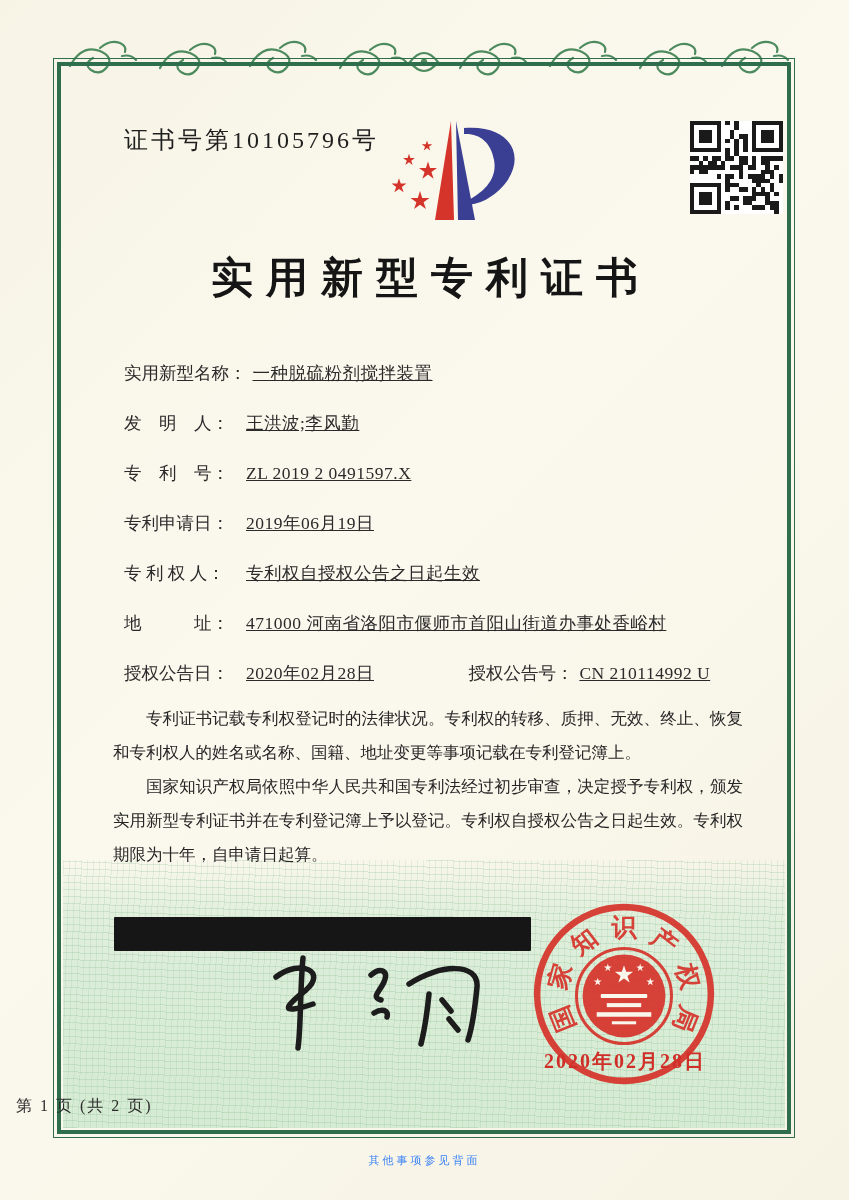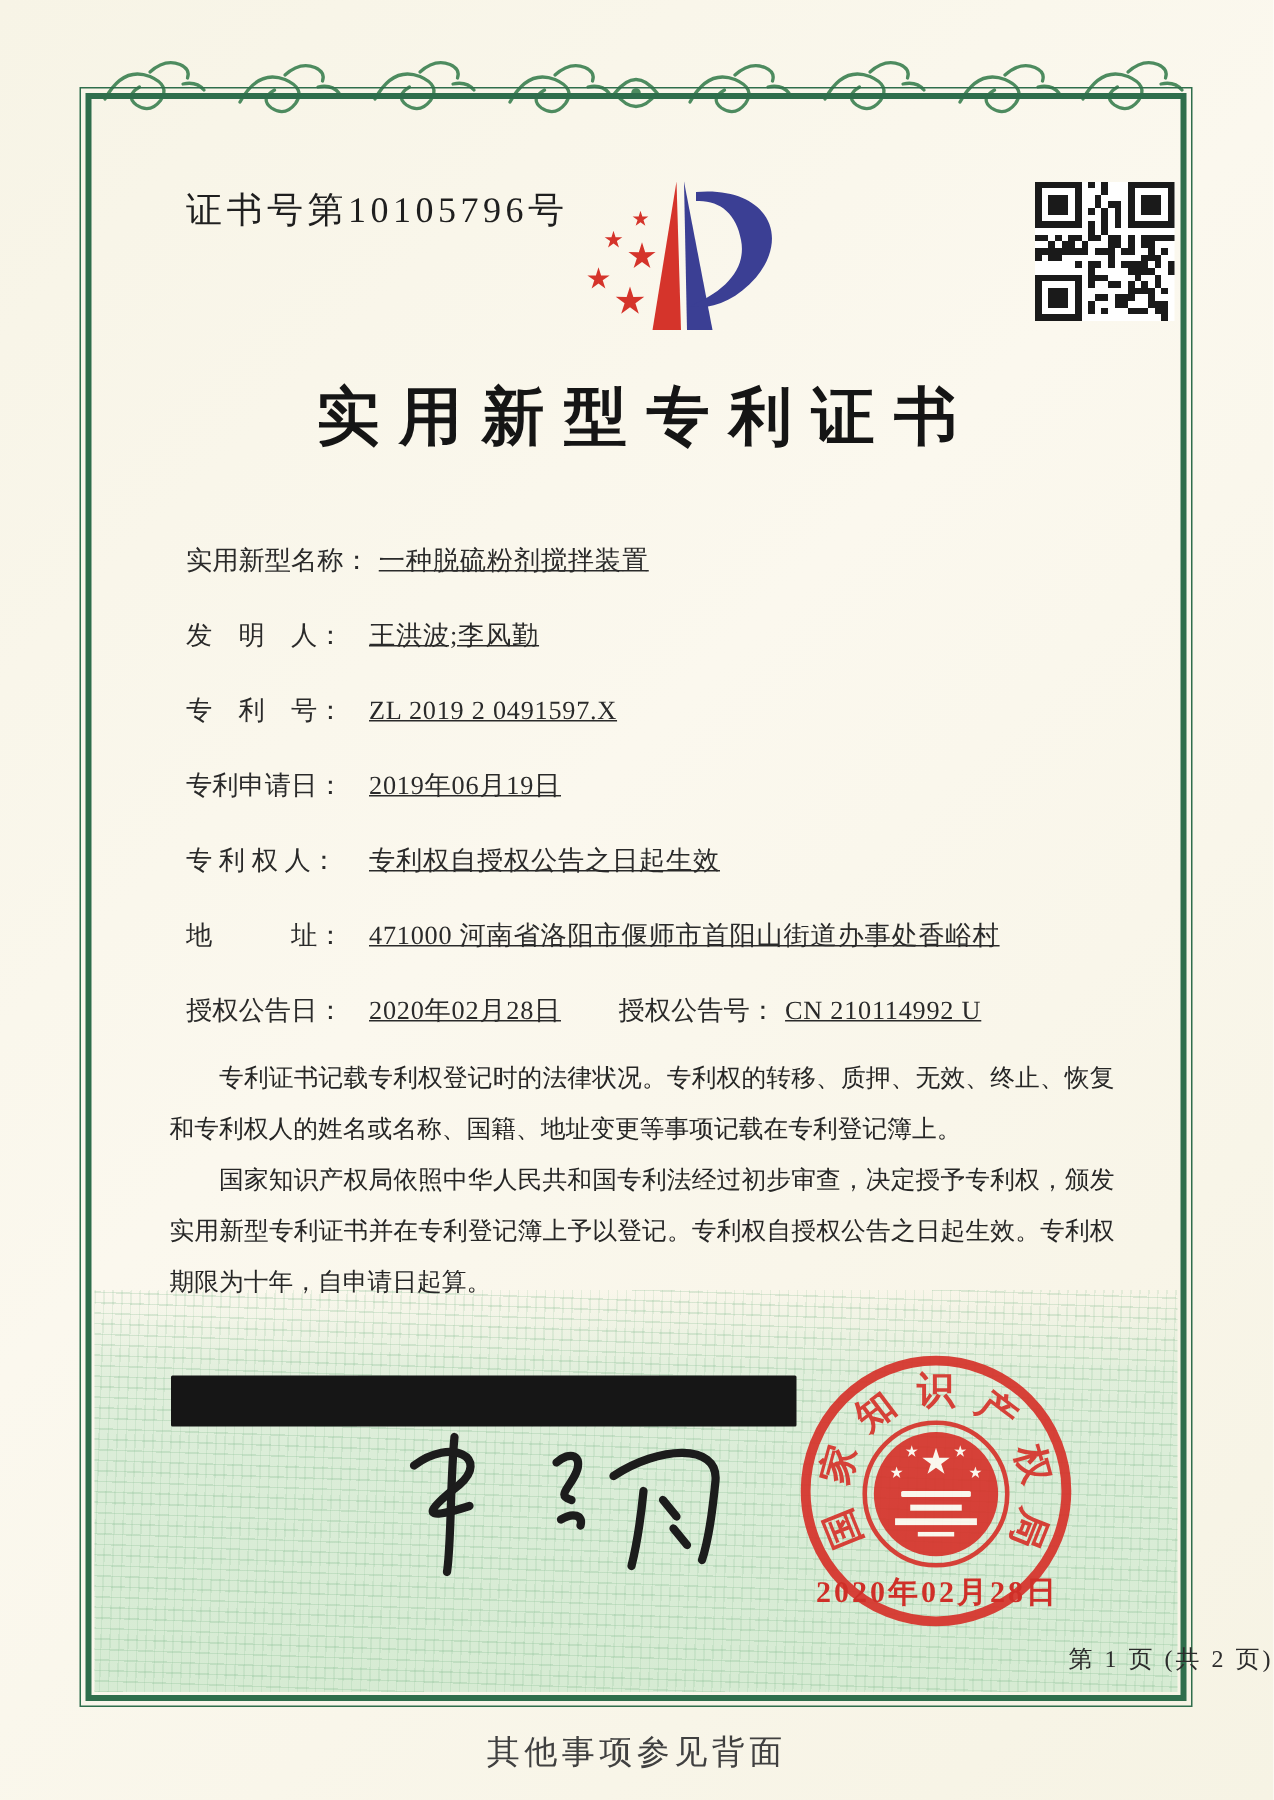"授权公告号： CN 210114992 U" .grant2 { margin-left: 34px -> 90px }
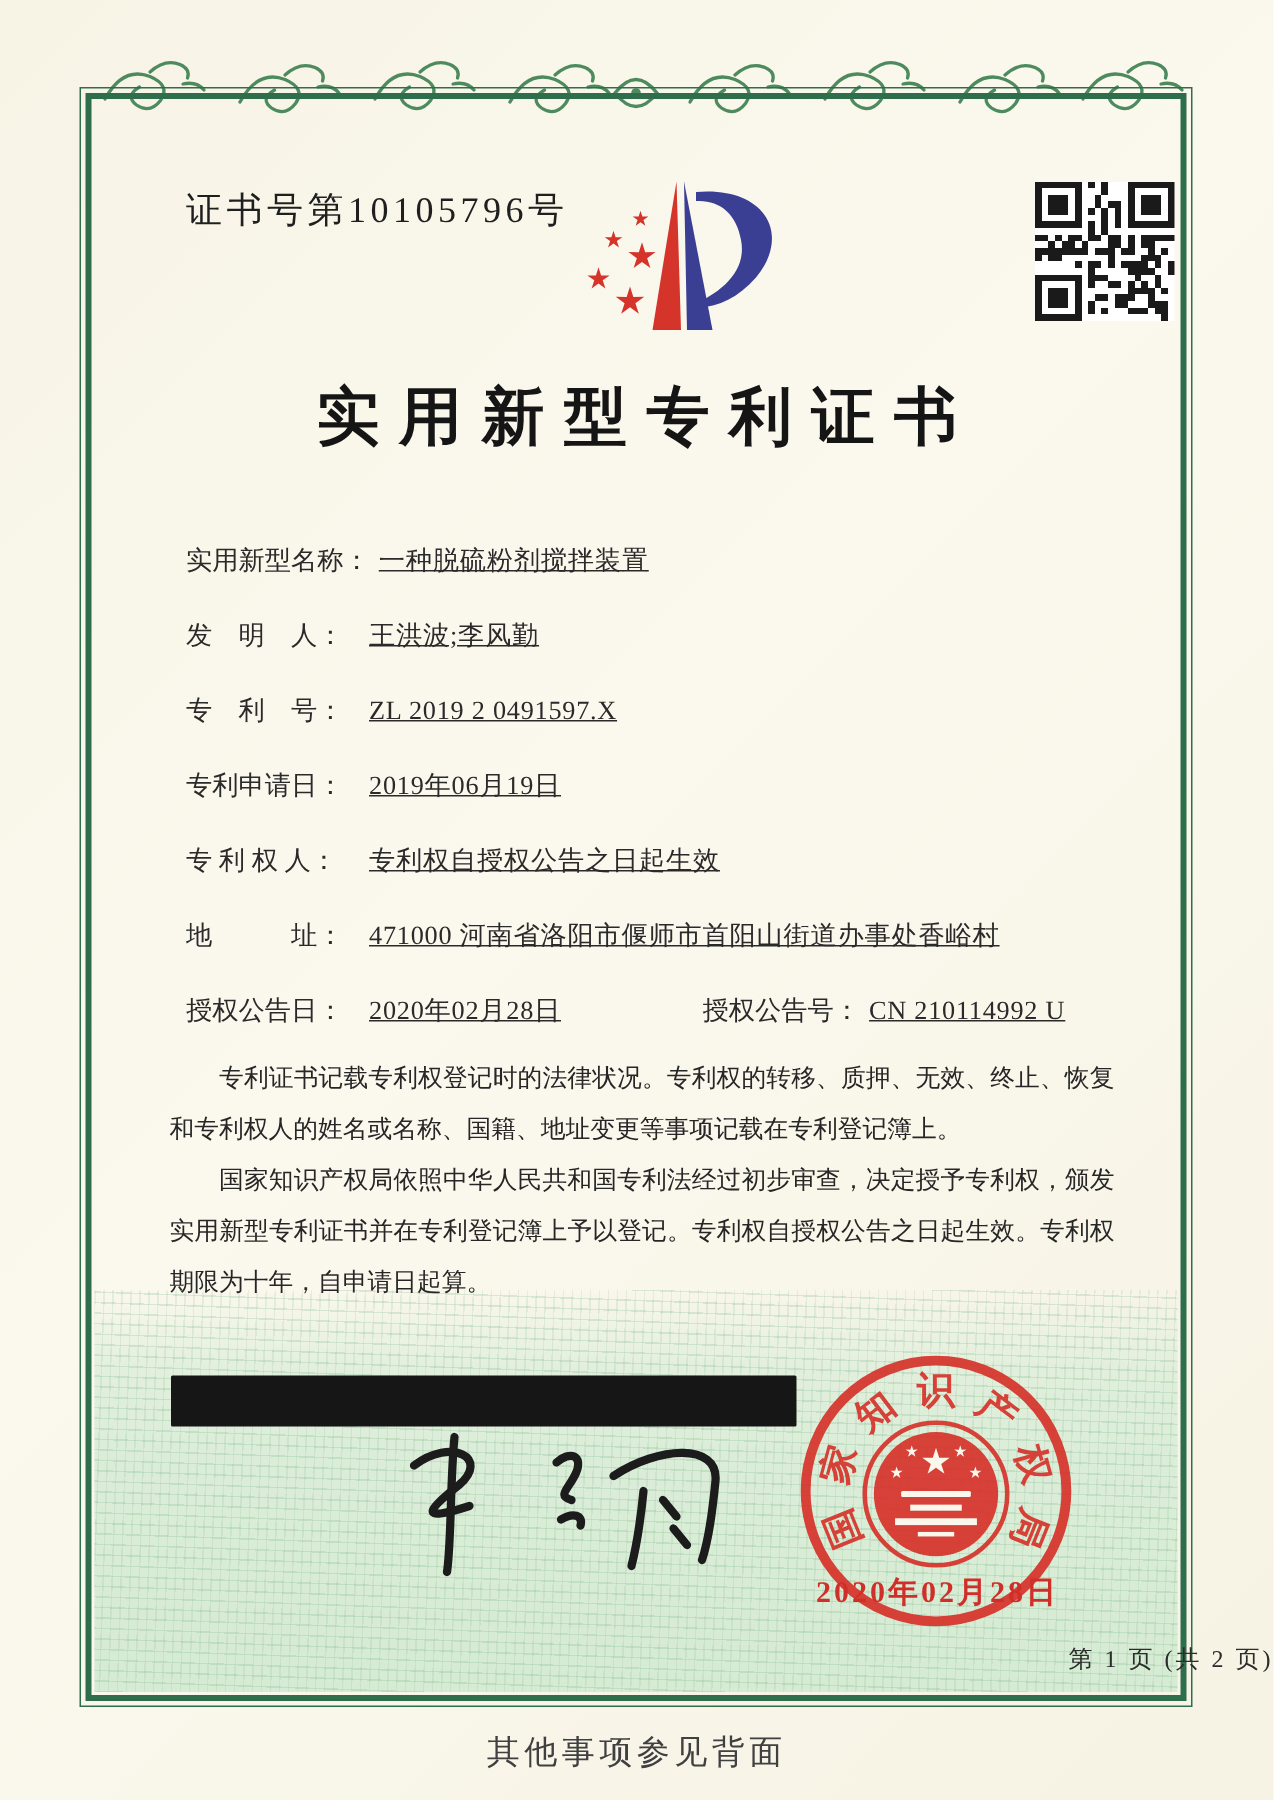"第 1 页 (共 2" .page-num { text-align: right -> left }
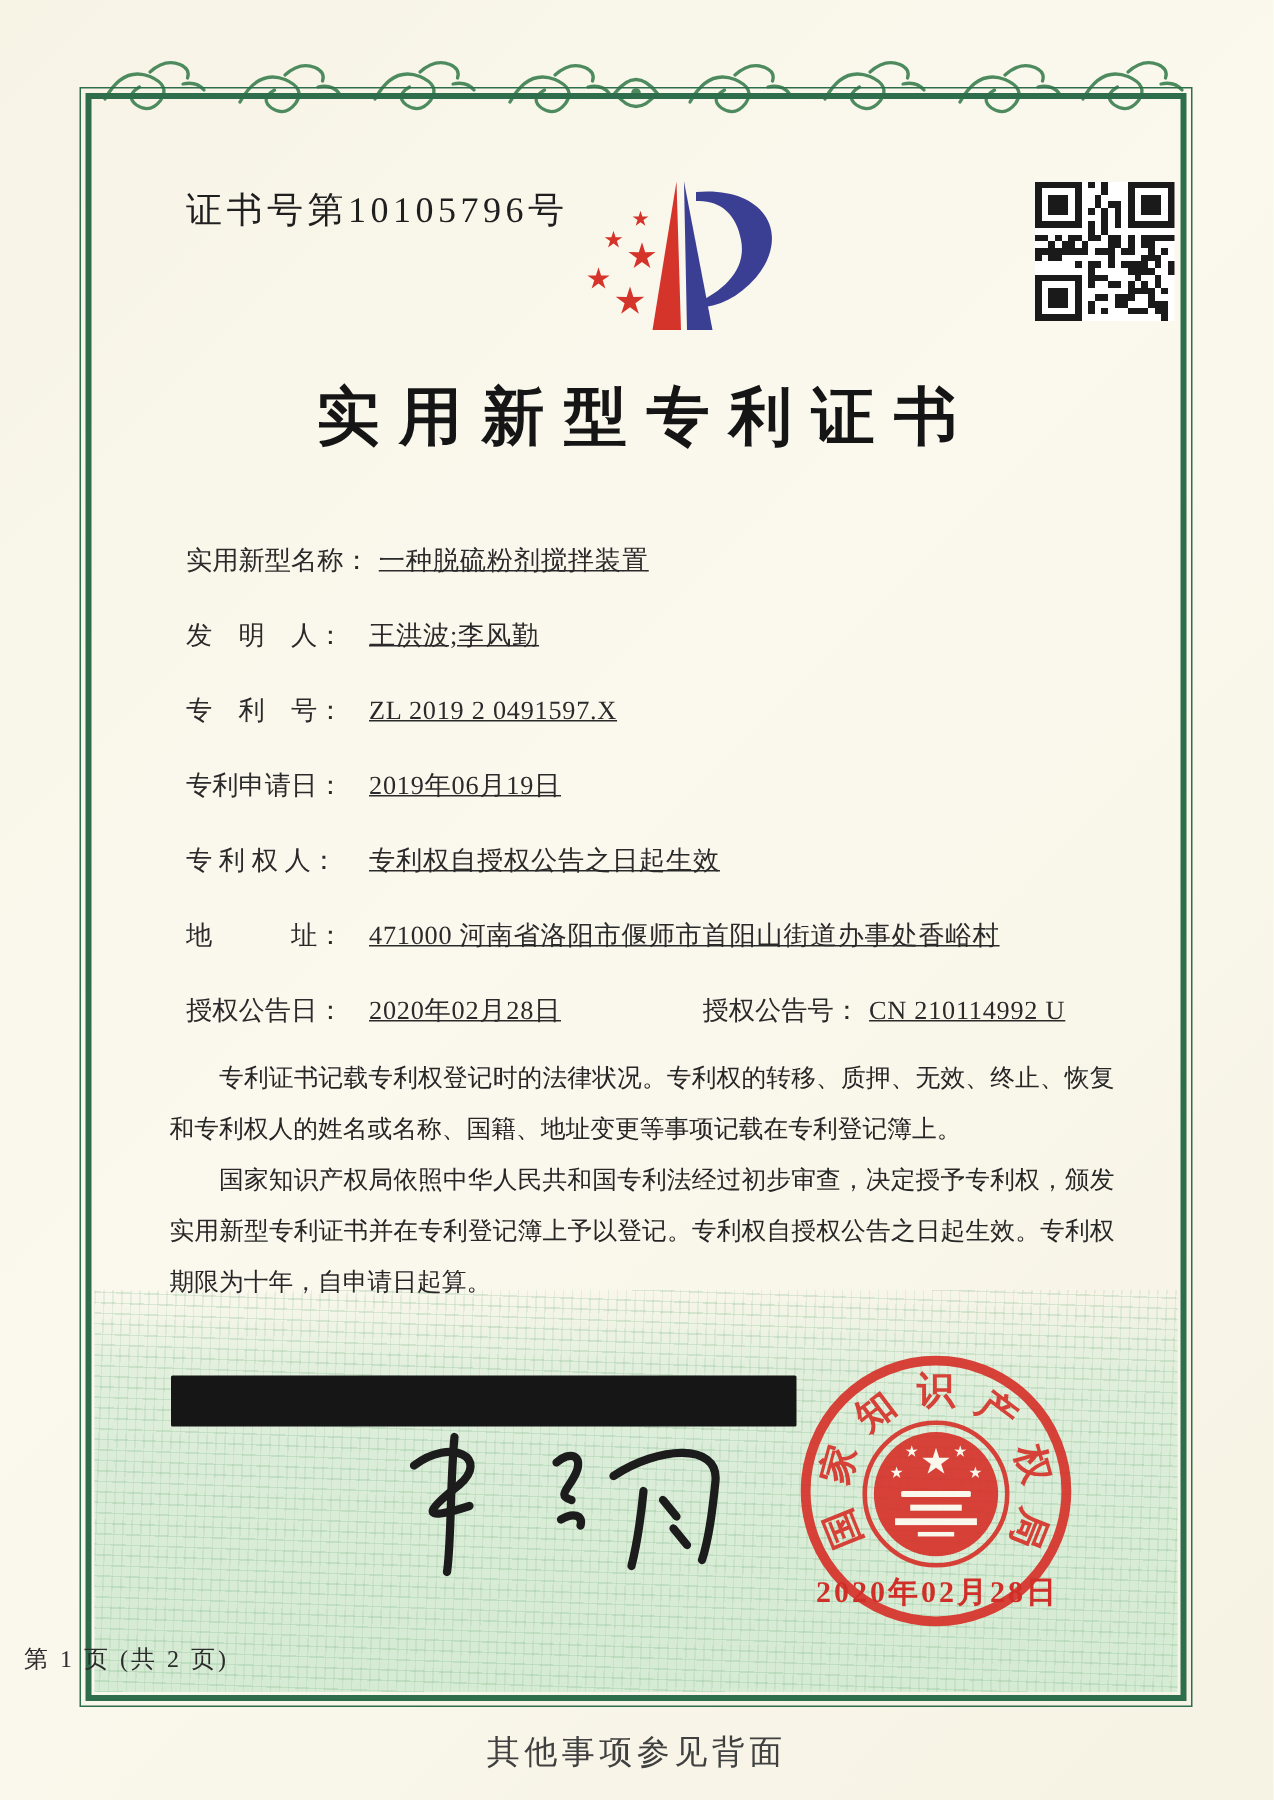"其他事项参见背面" .back-note { color: #404040 -> #3b82f6; font-size: 22px -> 11px }
